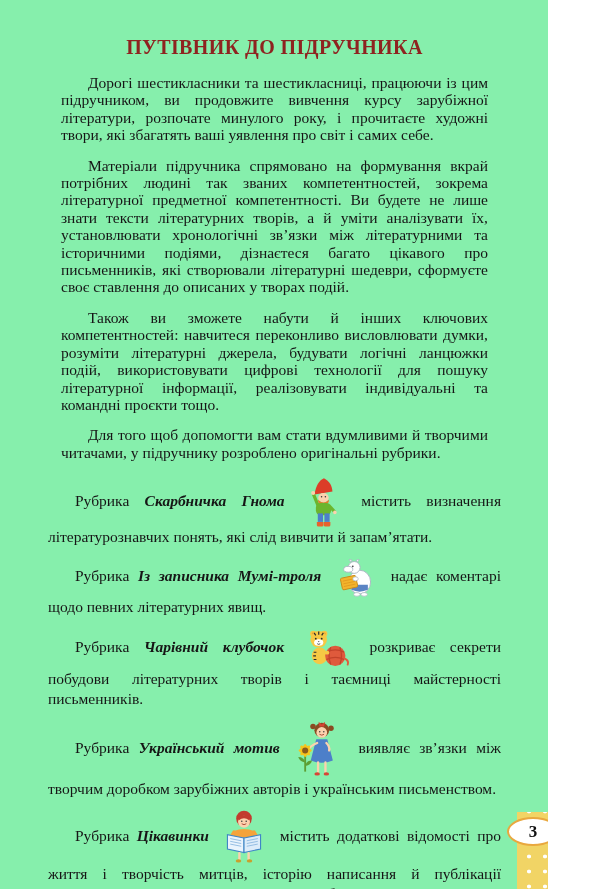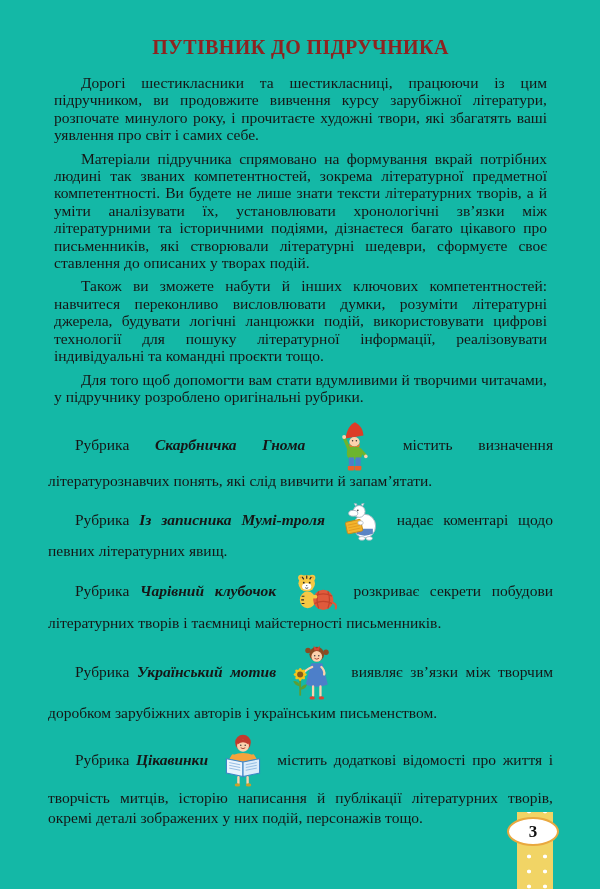"ПУТІВНИК ДО ПІДРУЧНИКА" .page { background: #14b8a6 -> #86efac; width: 600px -> 548px }
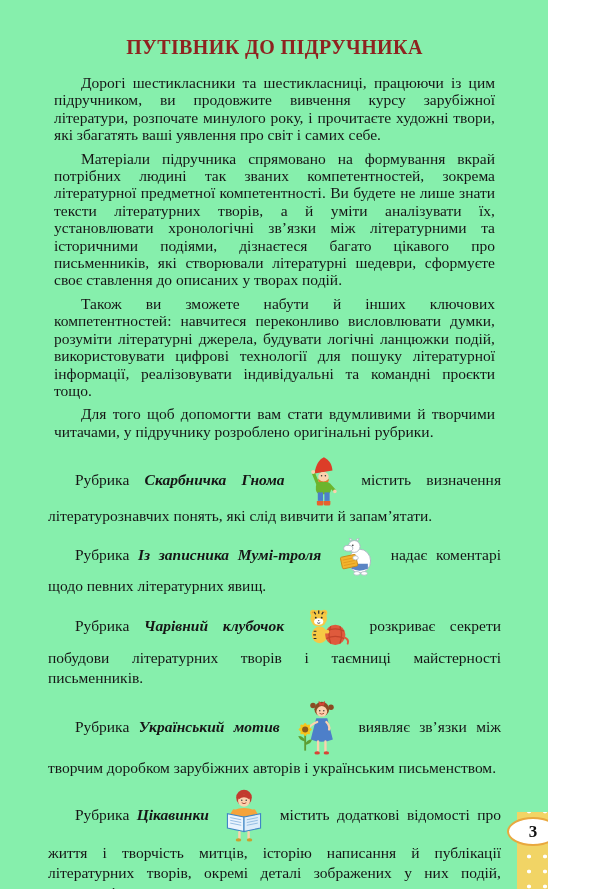"Дорогі шестикласники та шестикласниці," .intro p { margin: 6px -> 13px }
